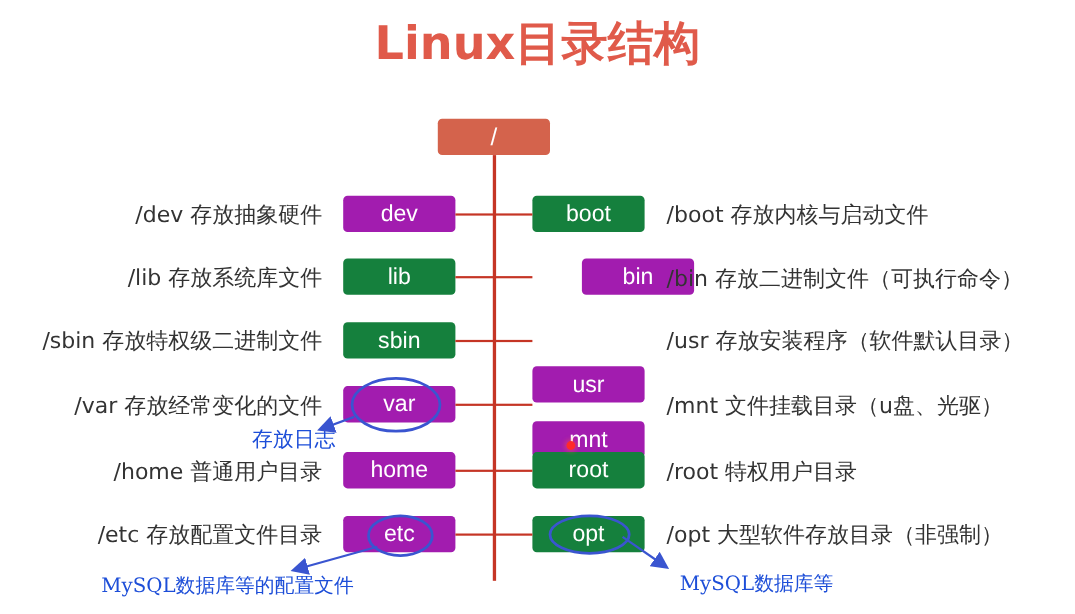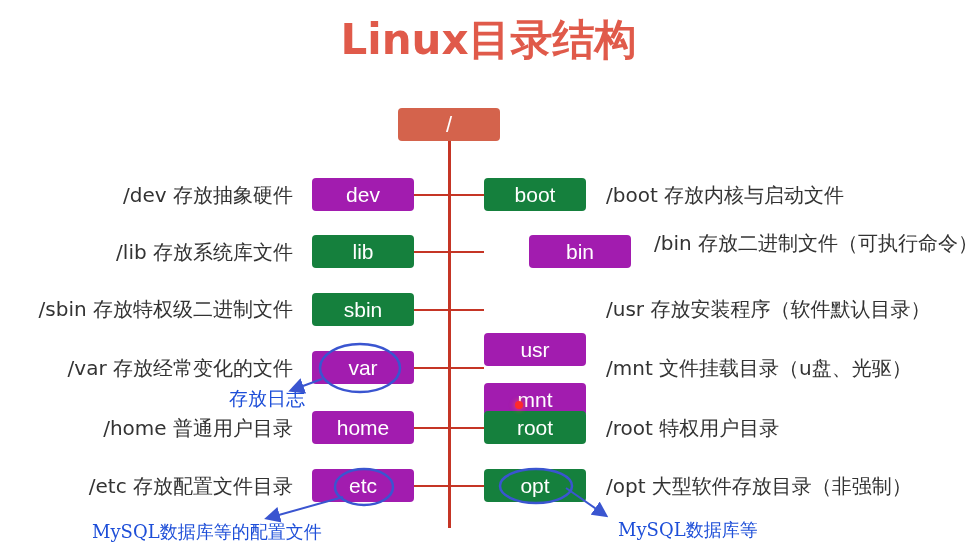"/bin 存放二进制文件（可执行命令）" div.desc { margin-left: 48px -> none; top: 230px -> 240px }
